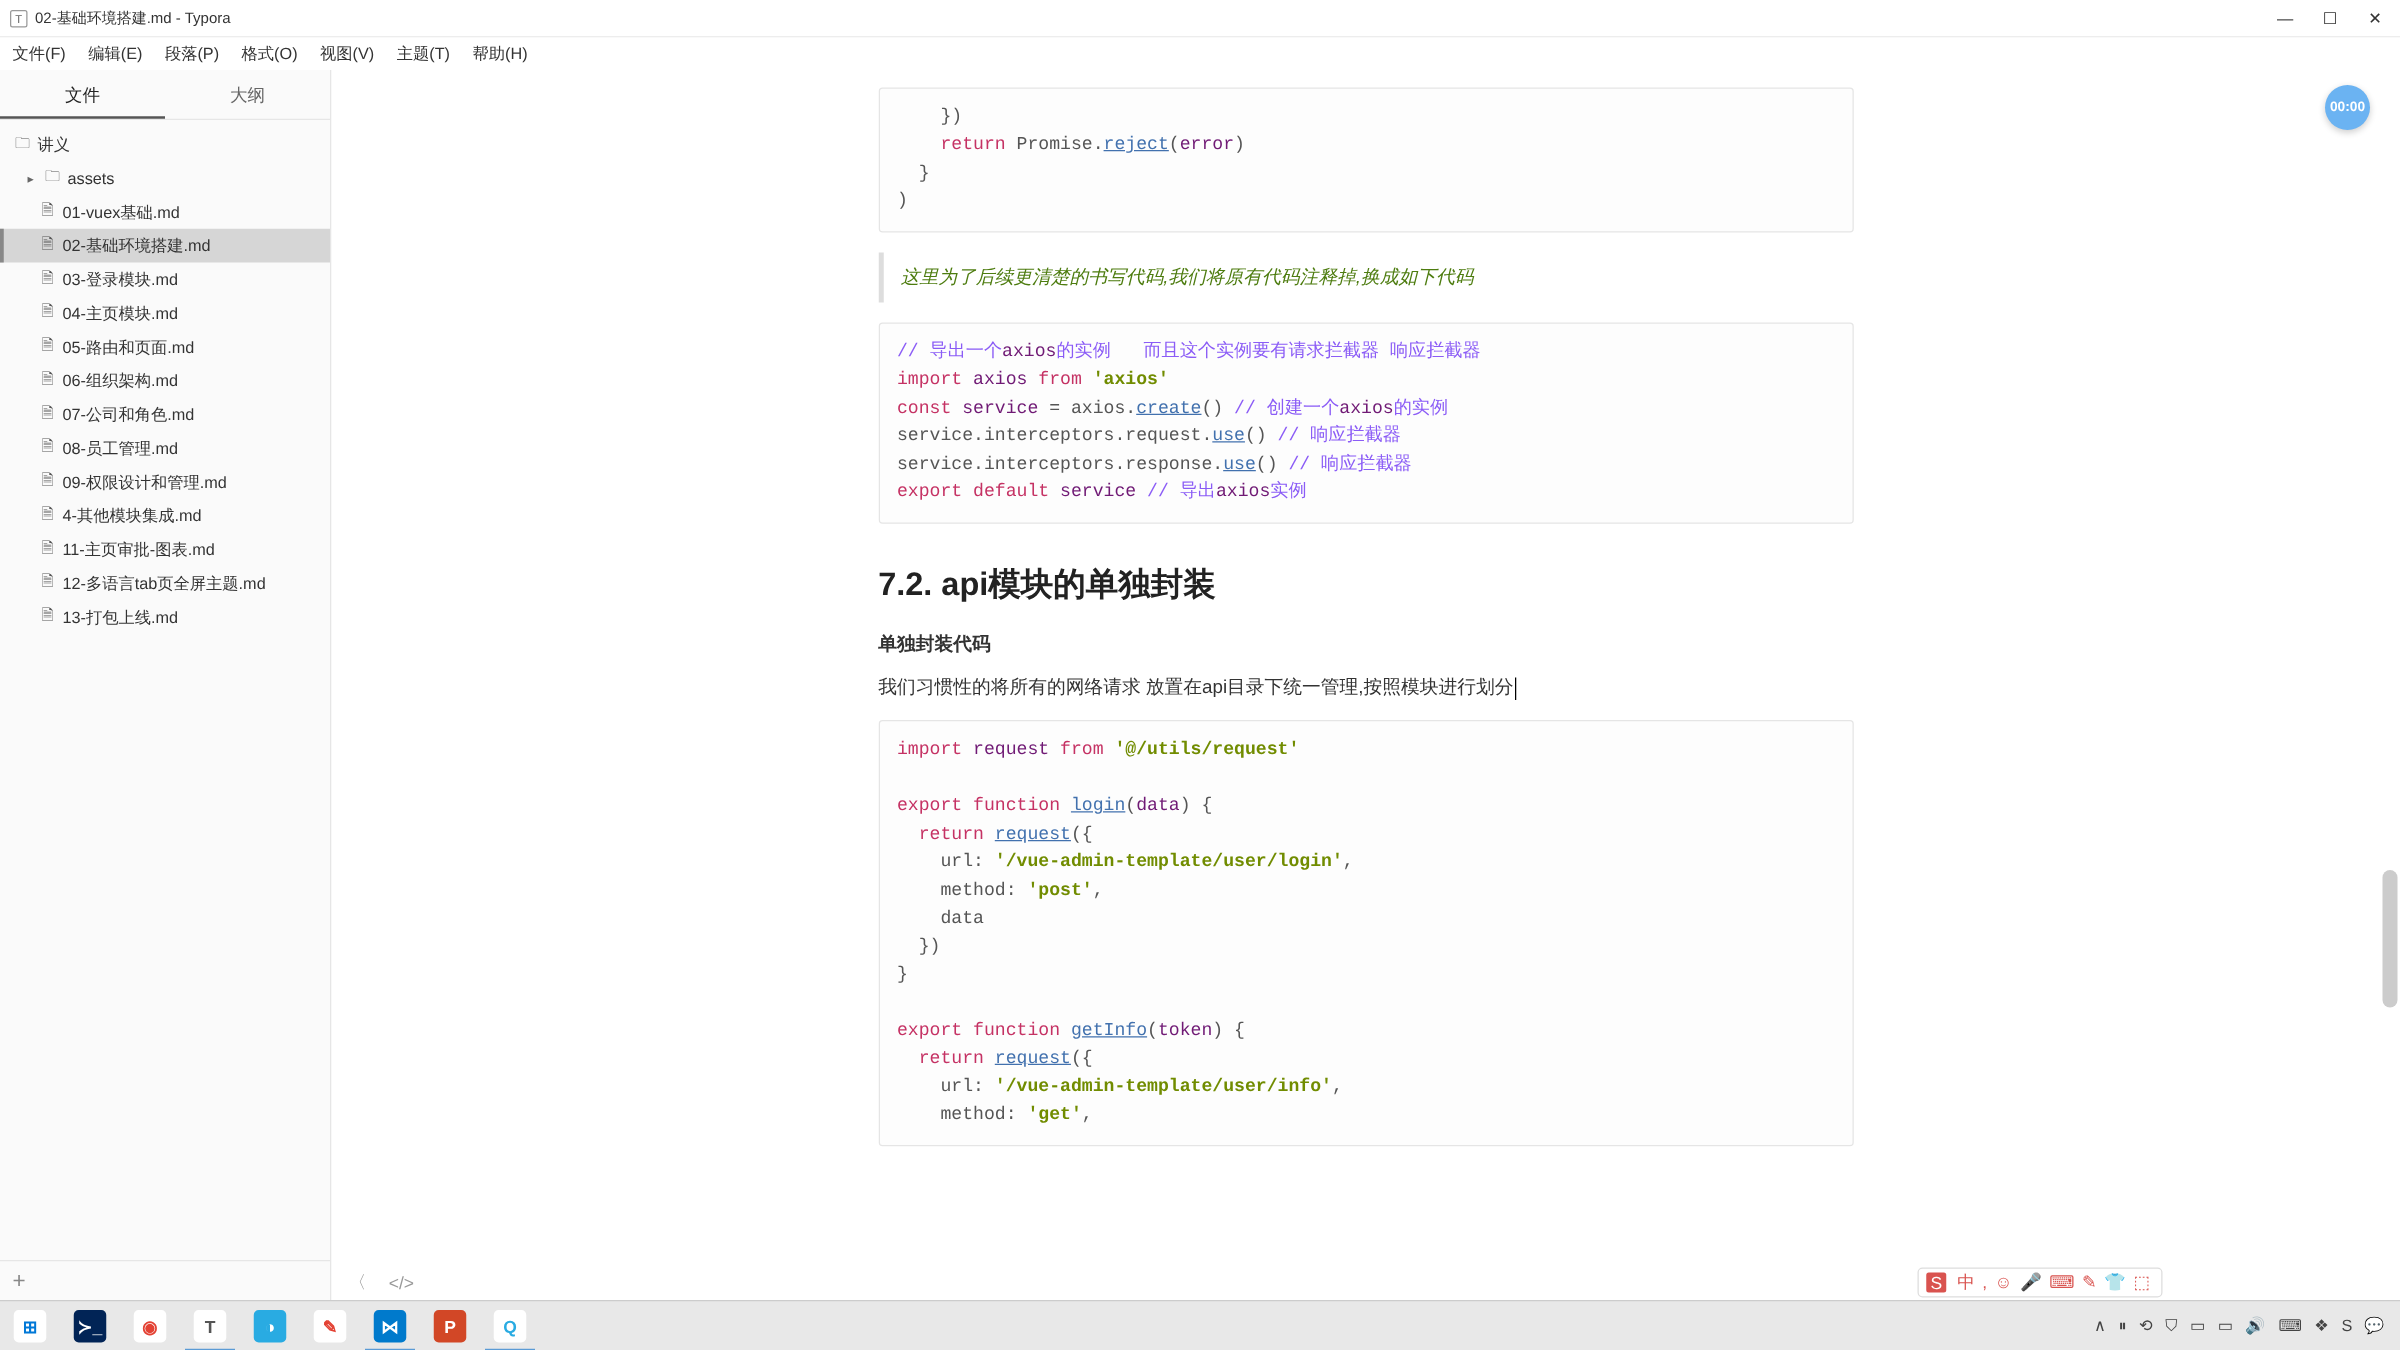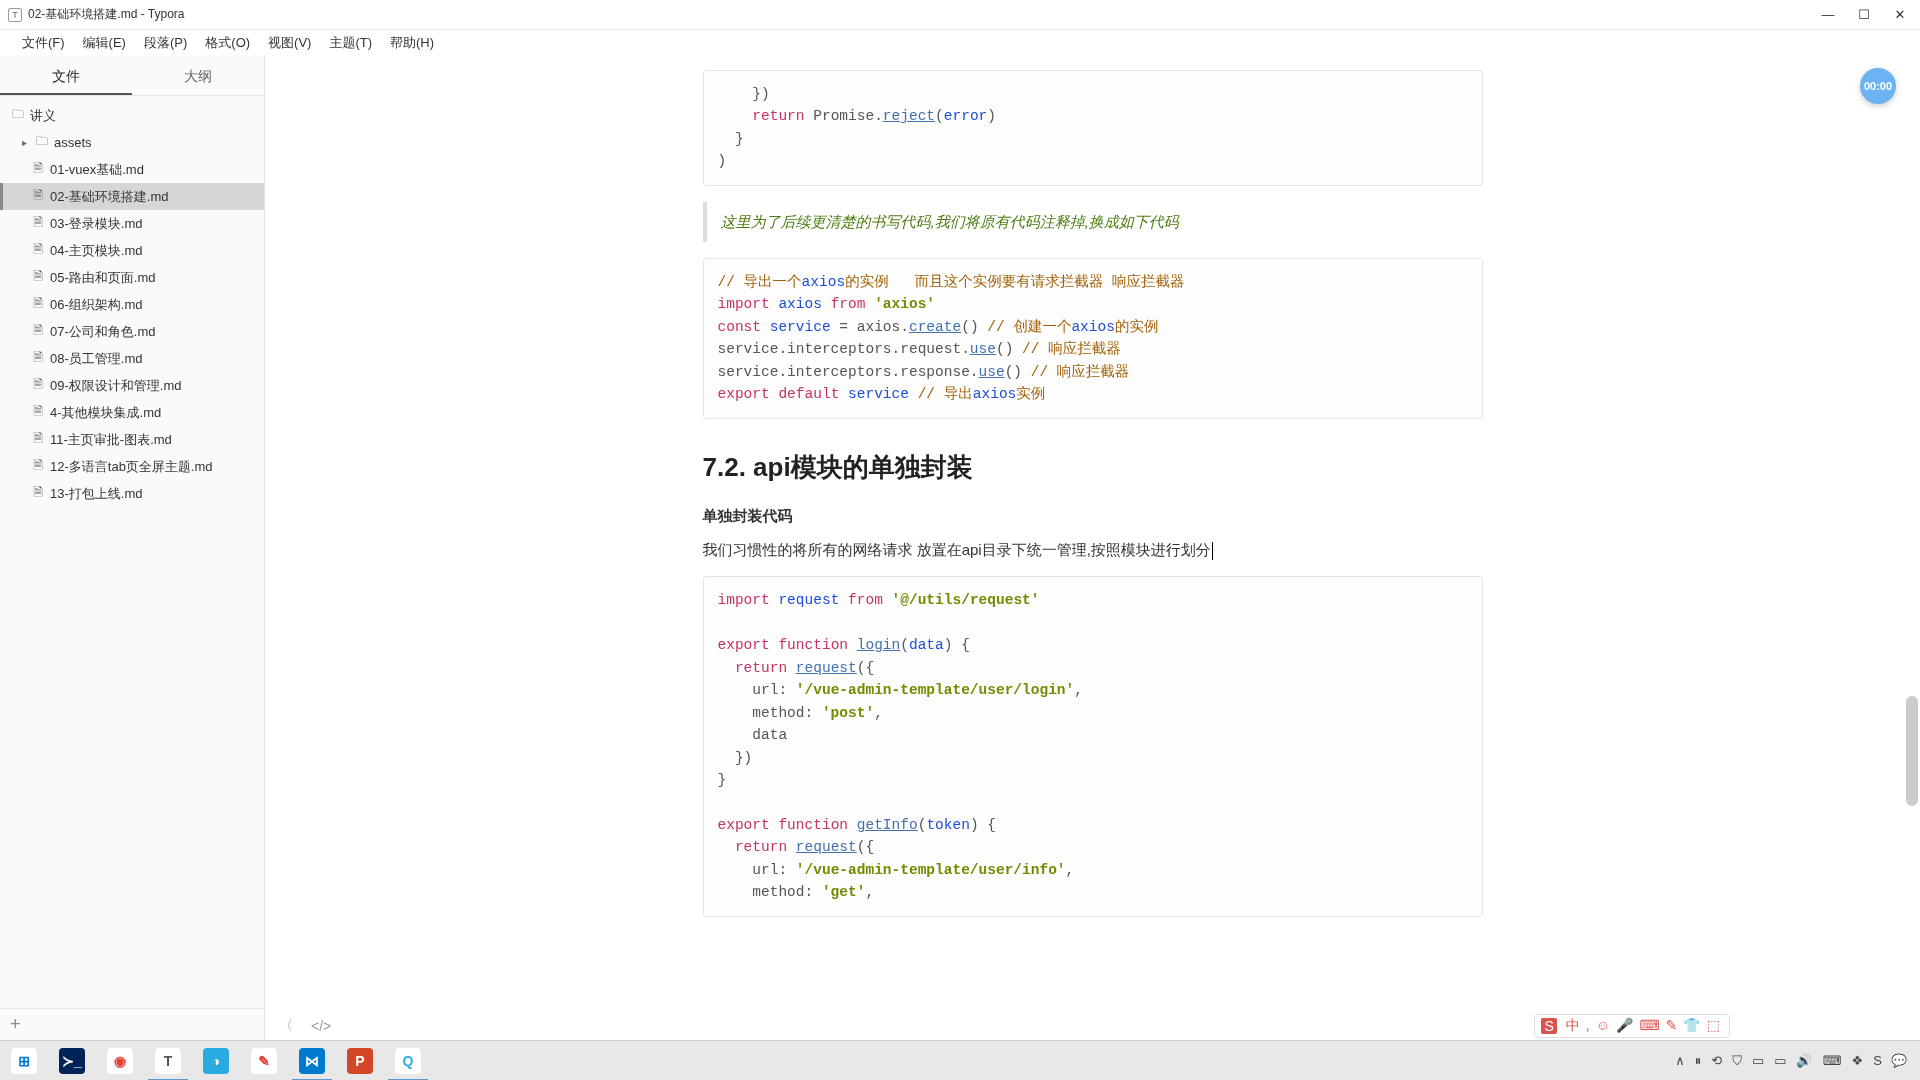"文件(F)" .menubar { padding: 0 14px -> 0 2px }
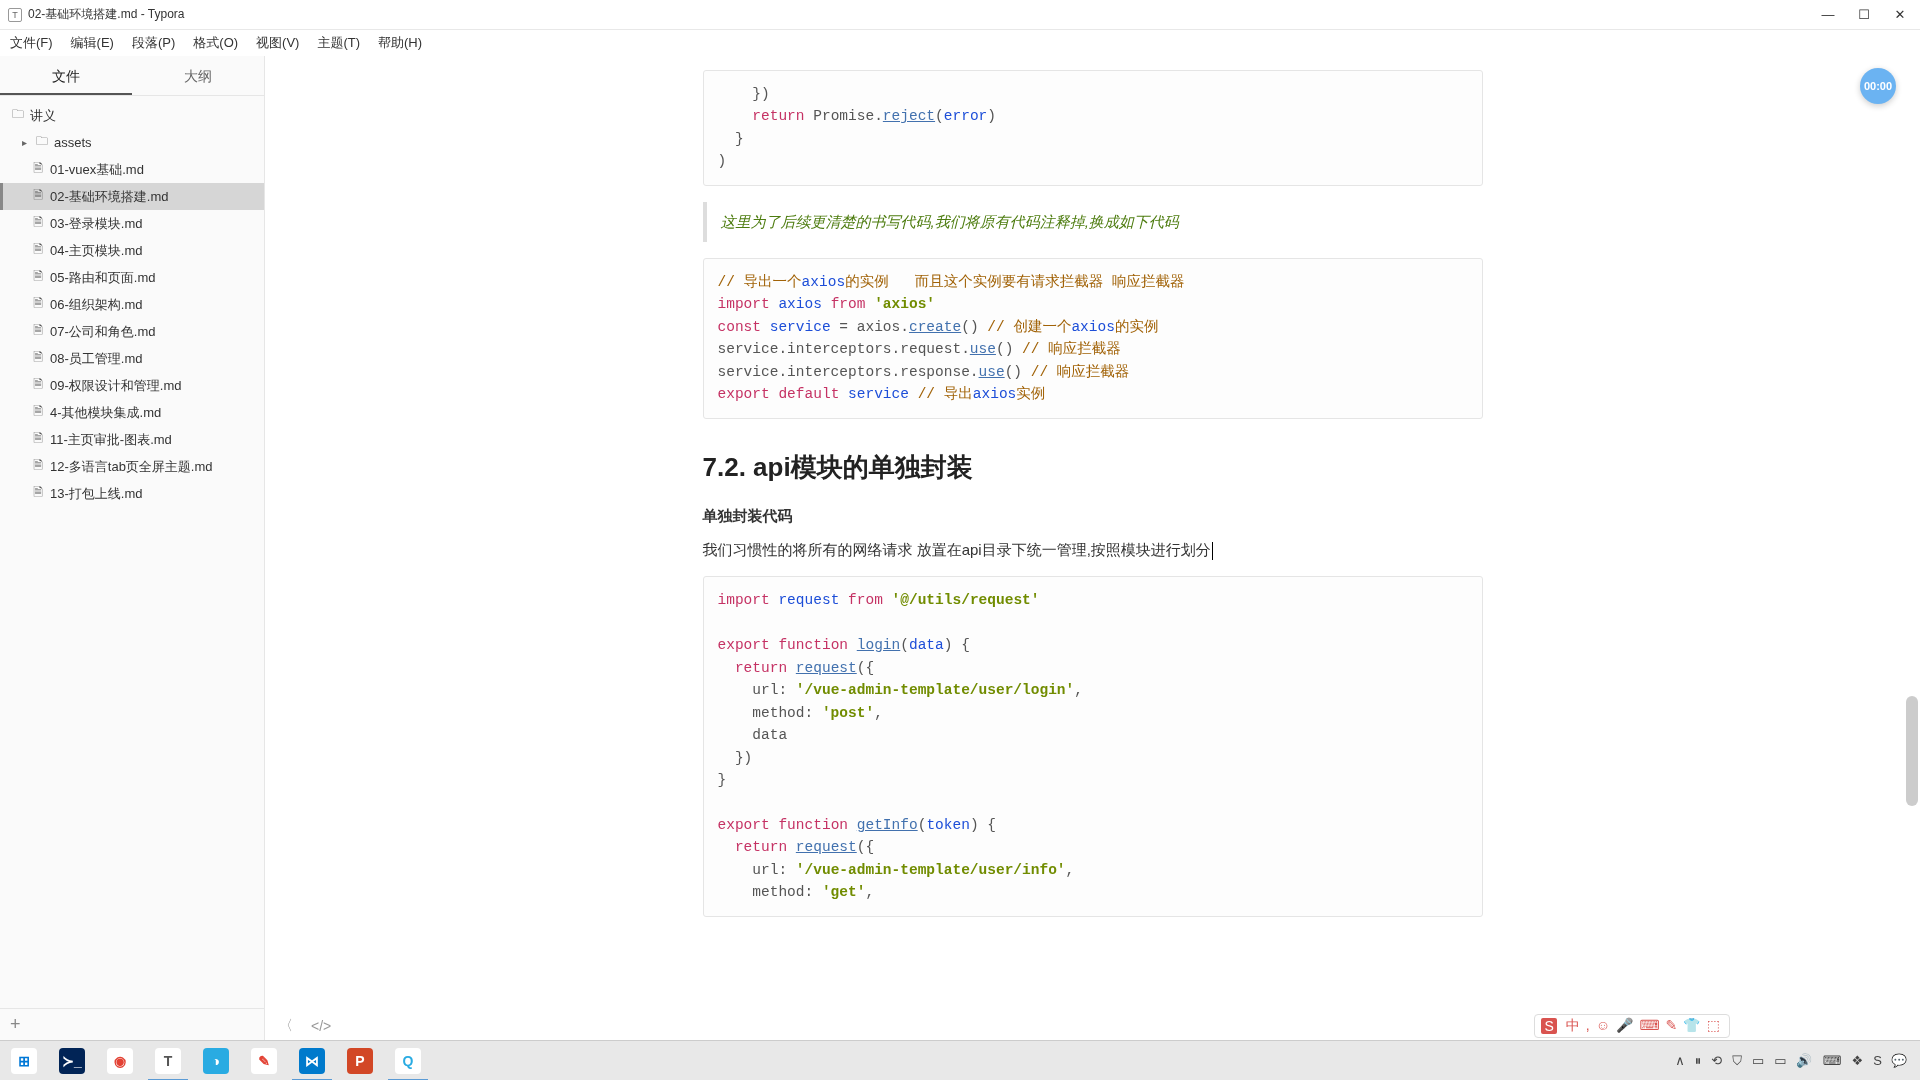"error" .tk-var { color: #1d4ed8 -> #701a75 }
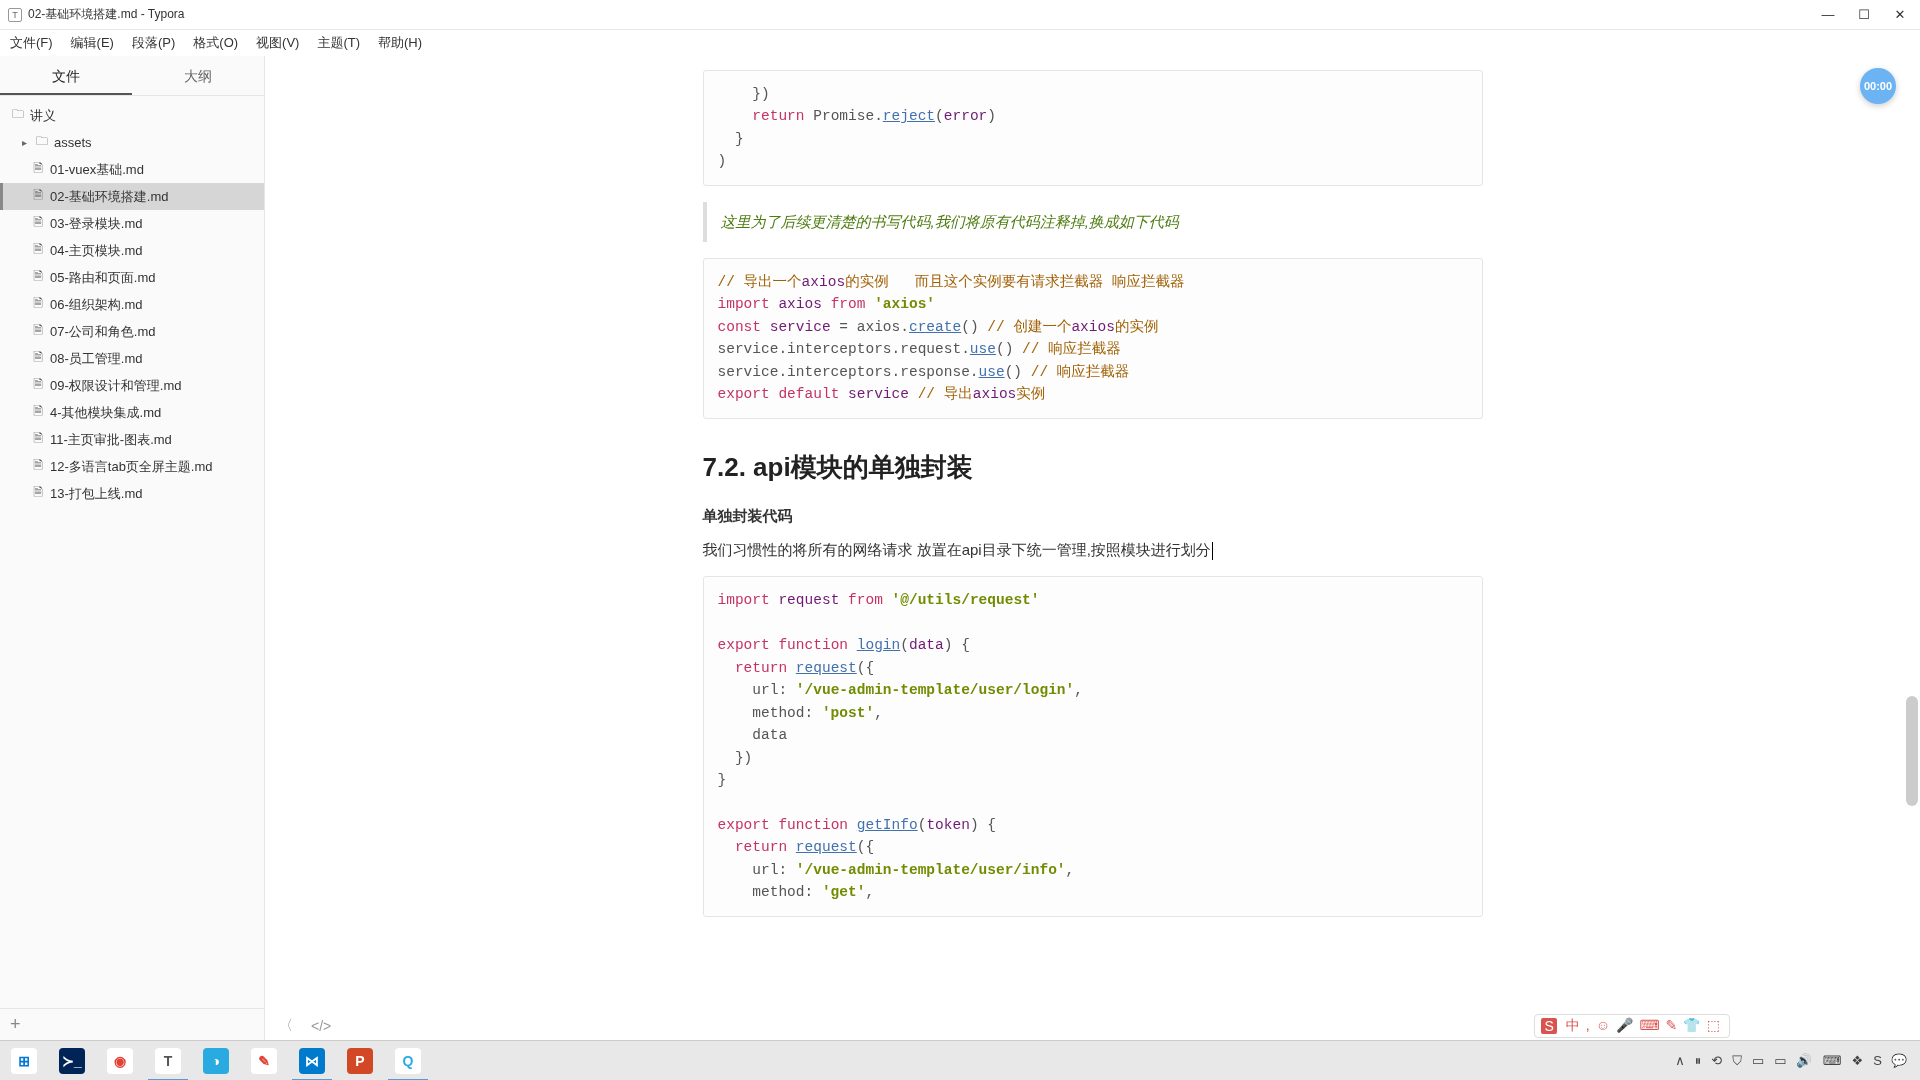"// 导出一个" .tk-cmt { color: #a16207 -> #8b5cf6 }
